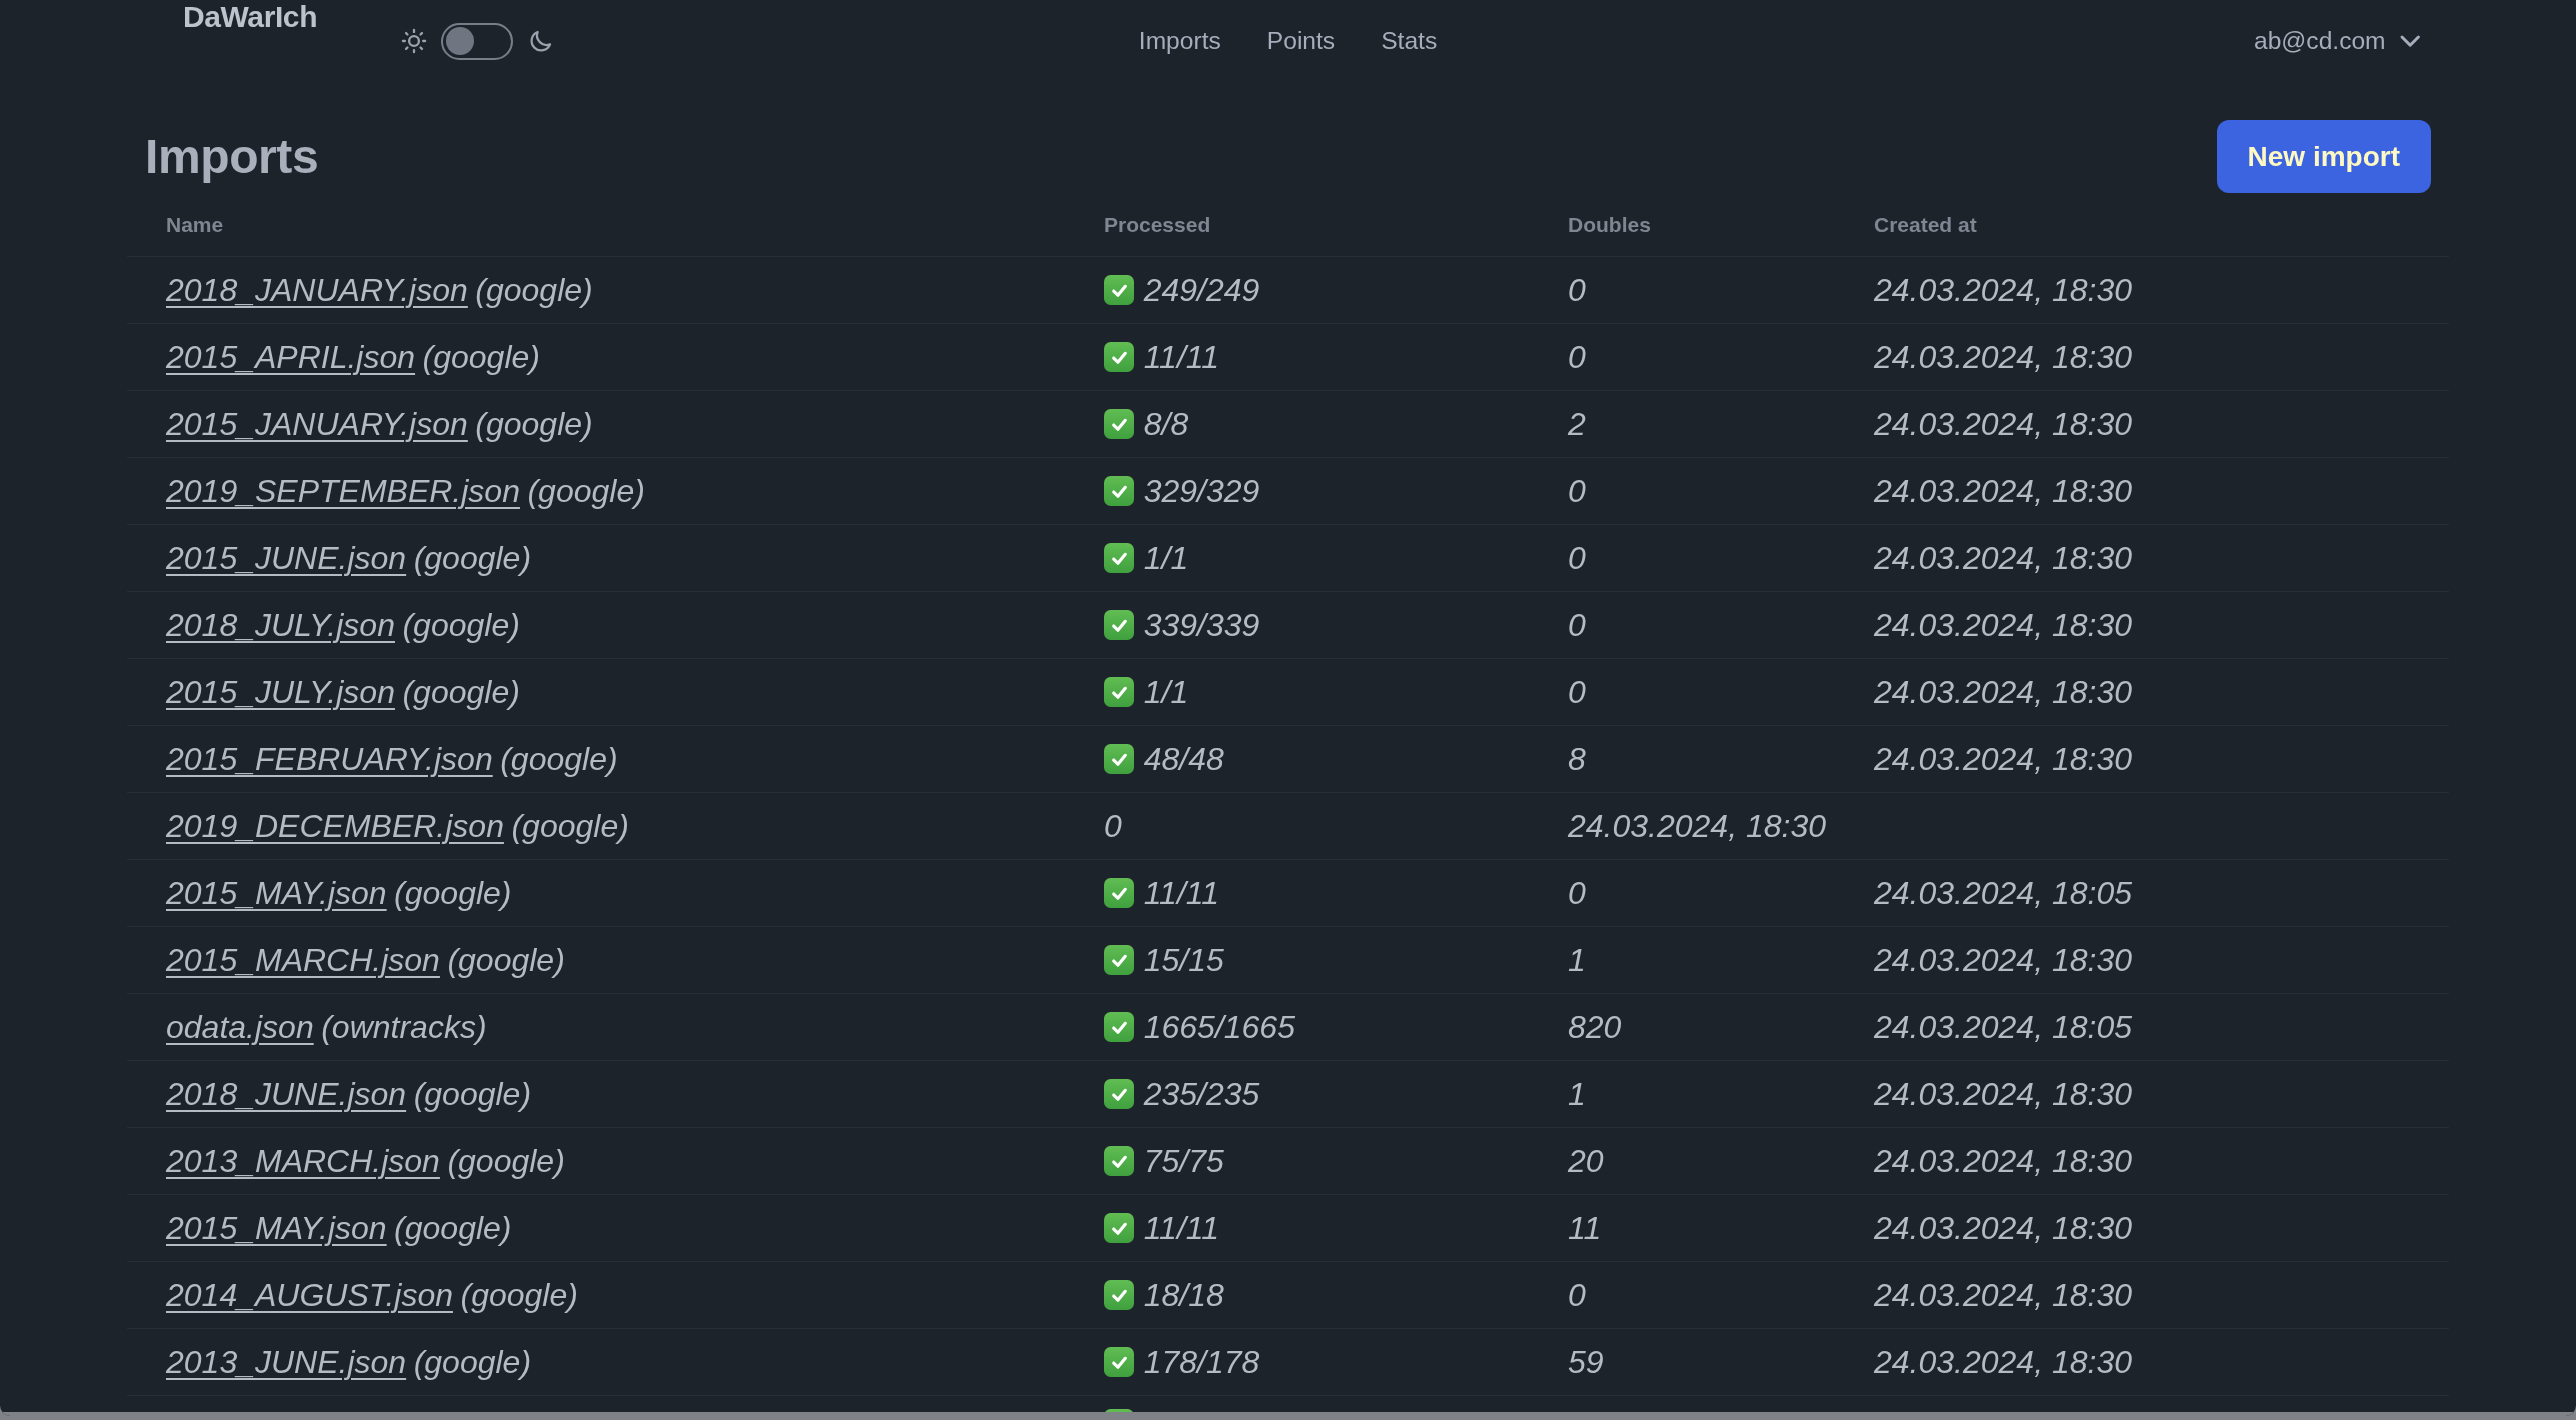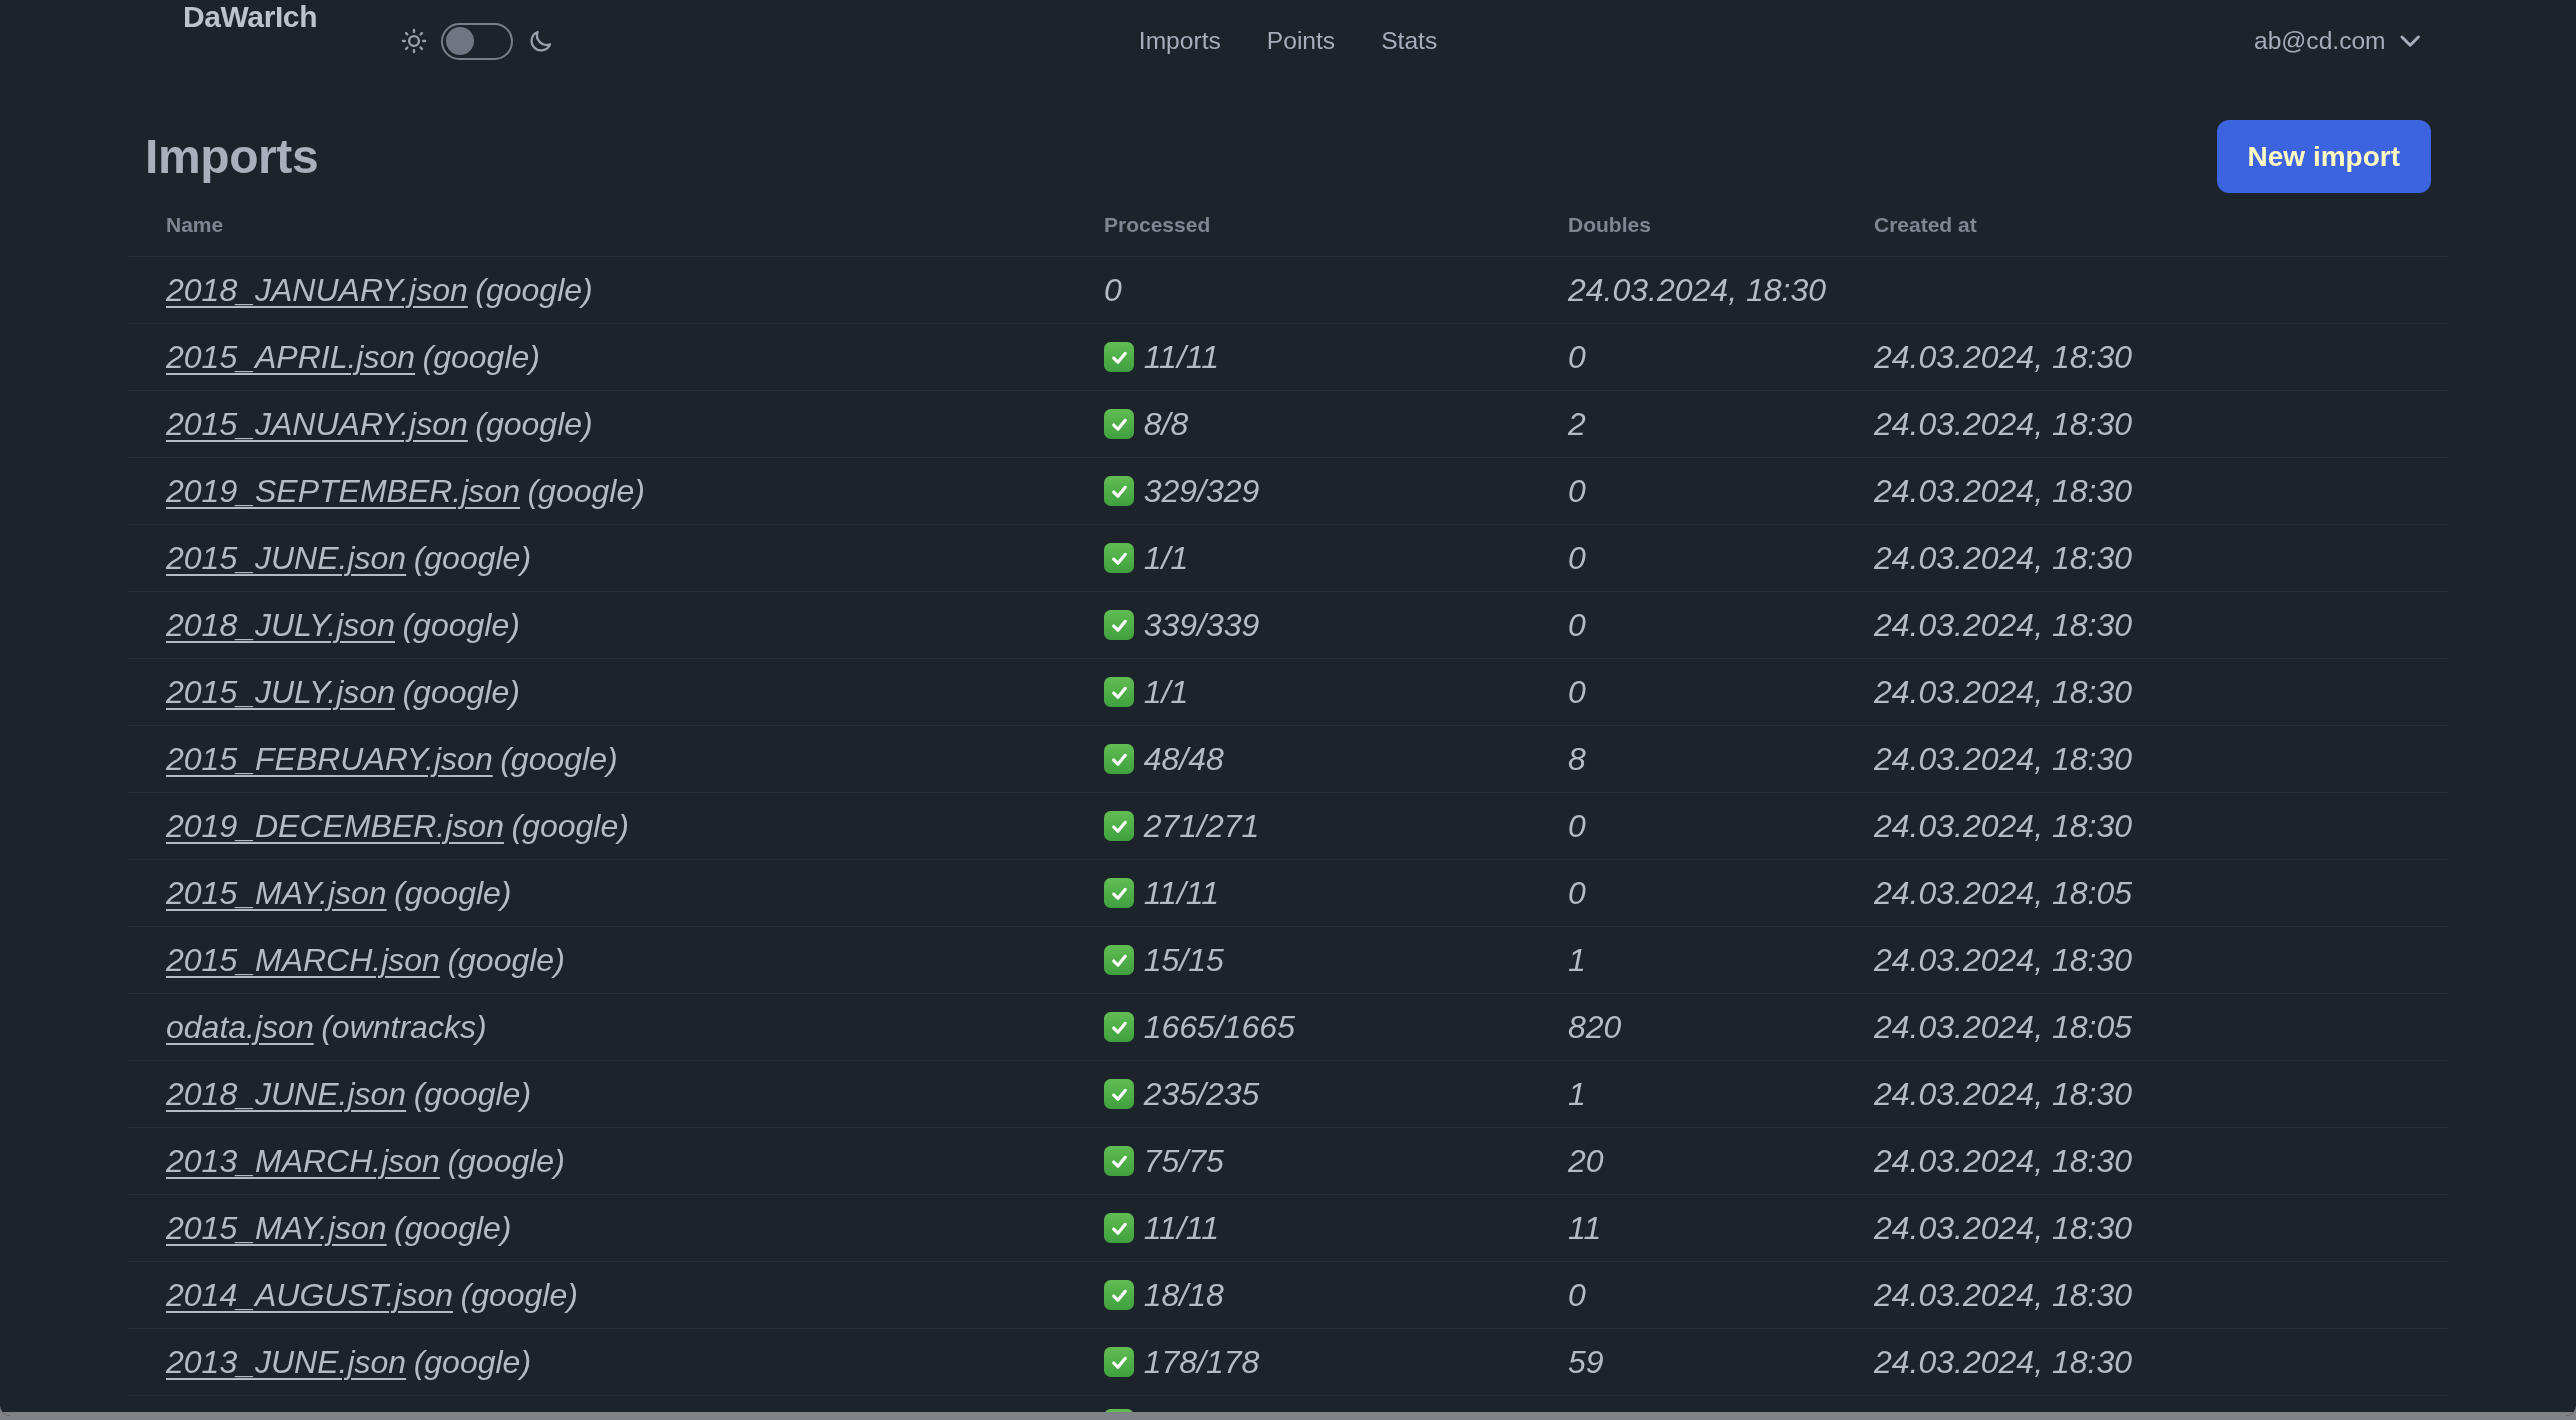"249/249" div { html: none -> <div> <span> <svg> <polyline></polyline> </svg> </span> <span>249/249</span> </div> }
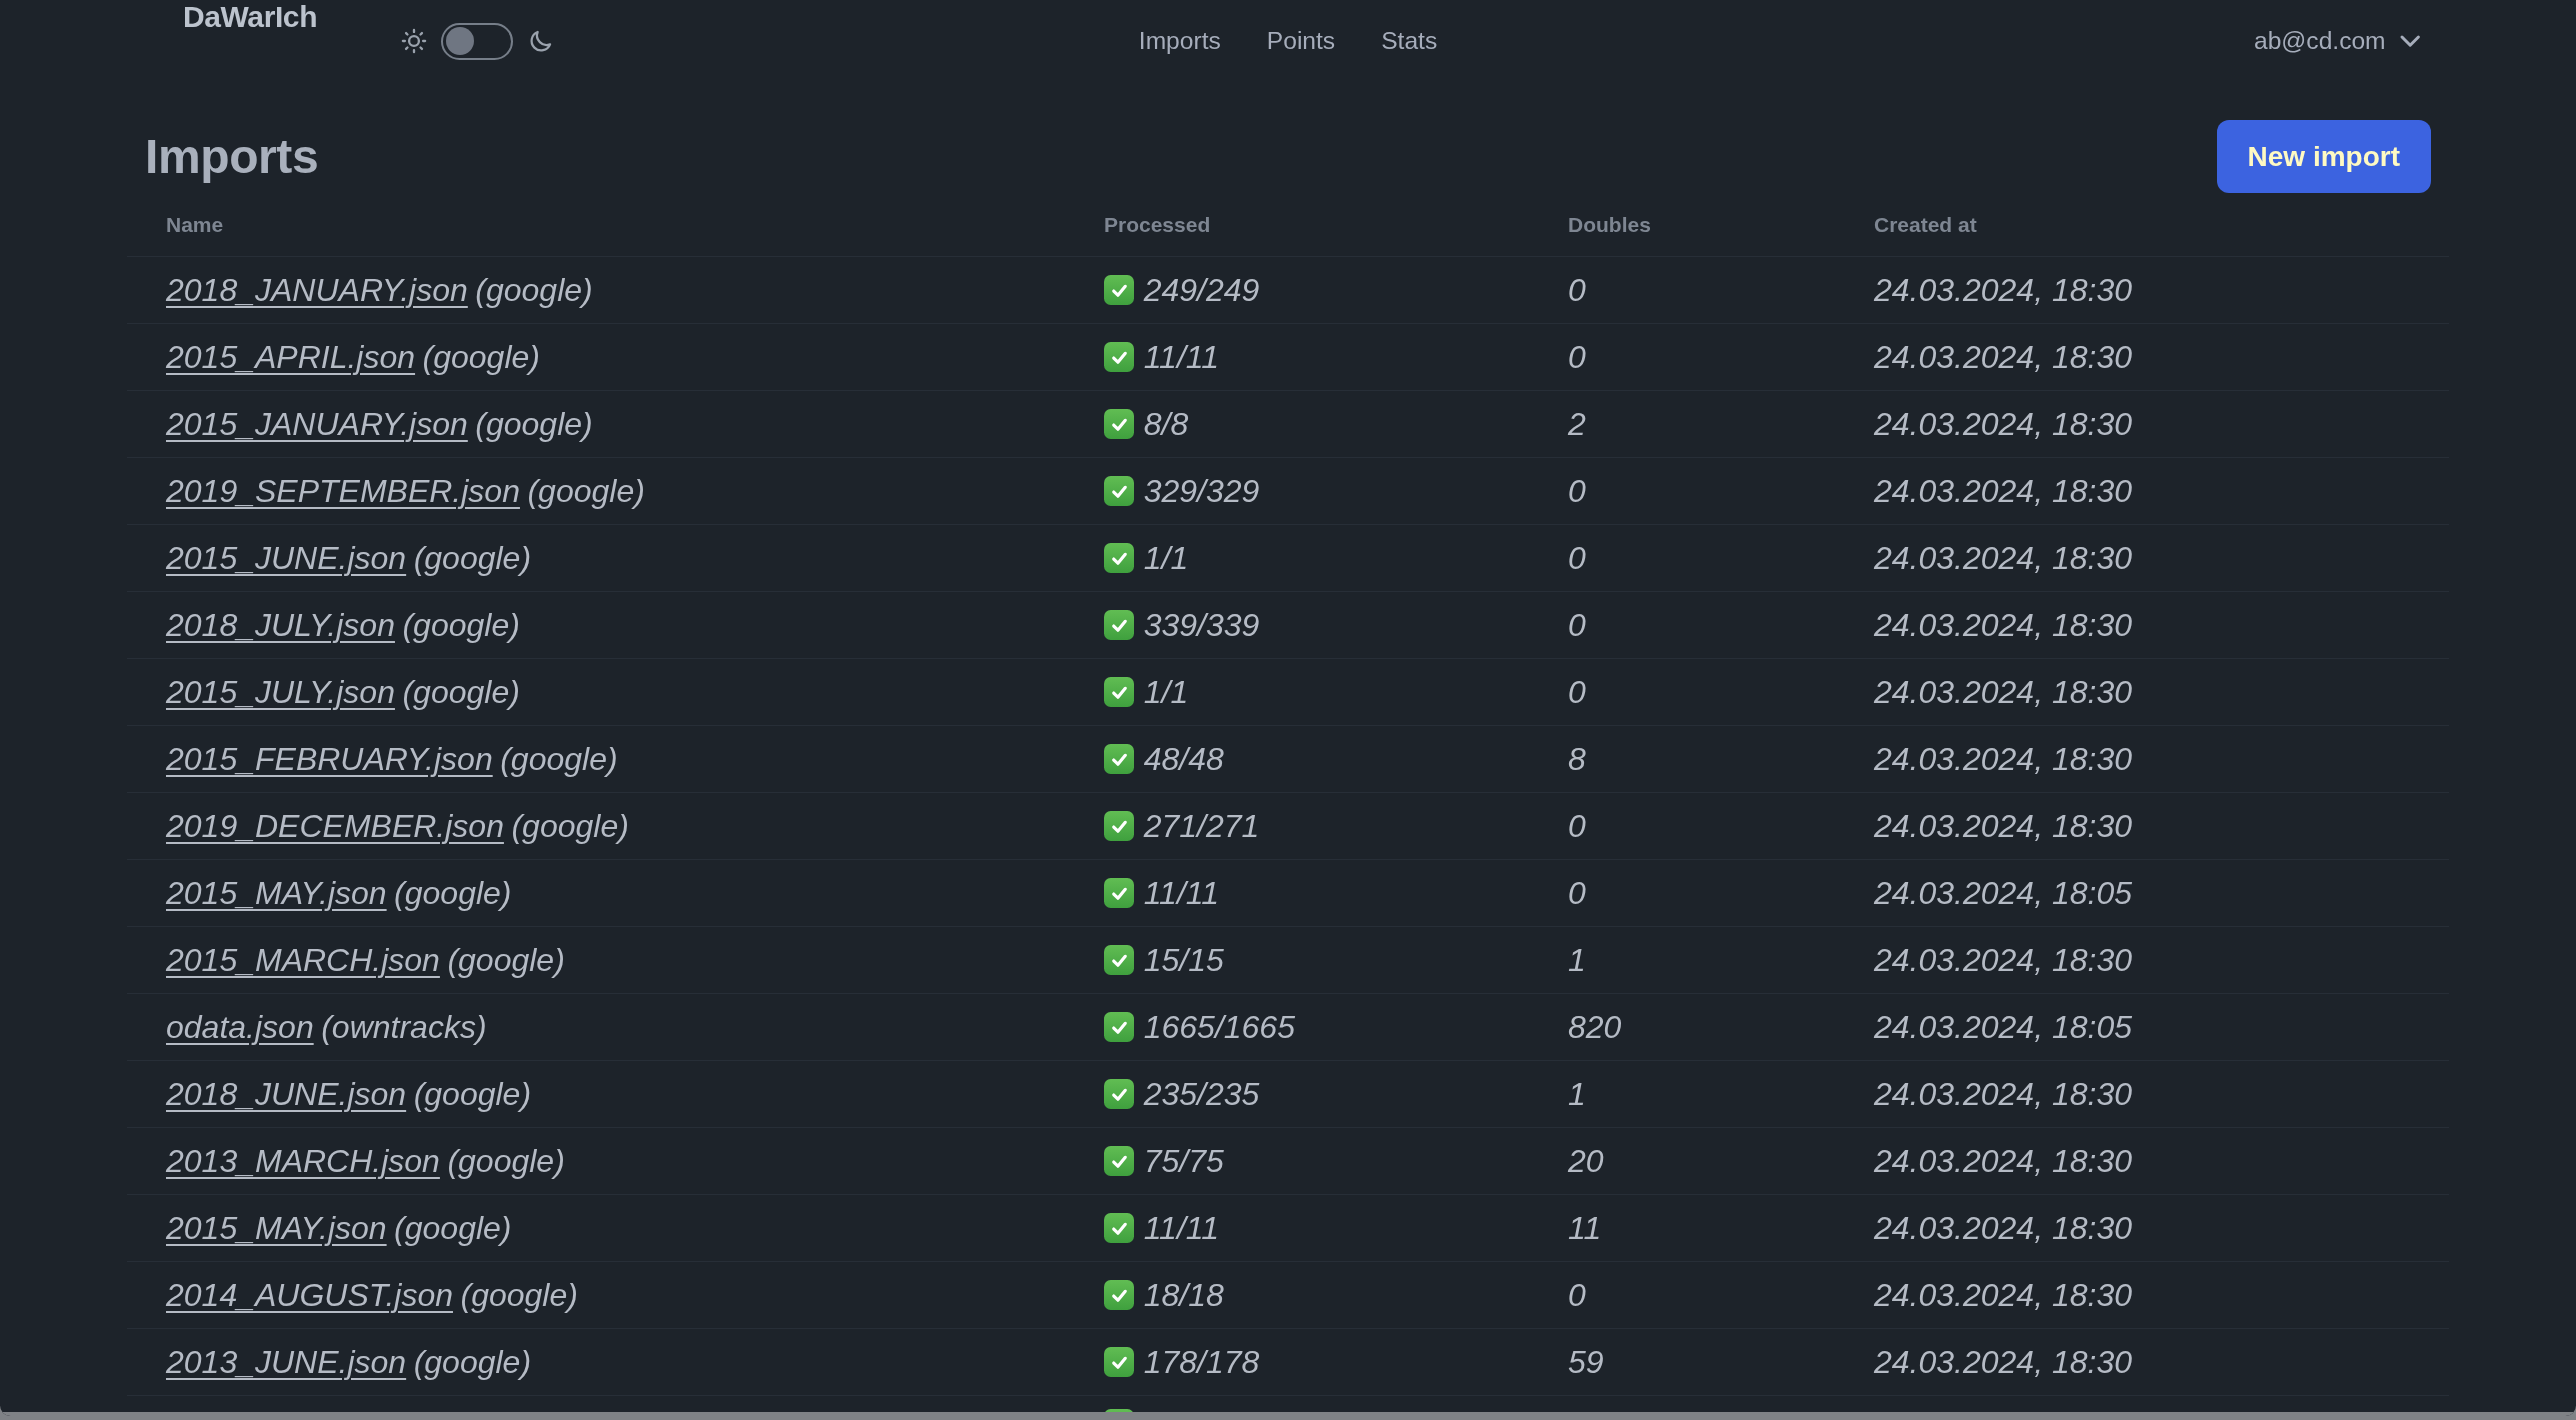"271/271" div { html: <div> <span> <svg> <polyline></polyline> </svg> </span> <span>271/271</span> </div> -> none }
